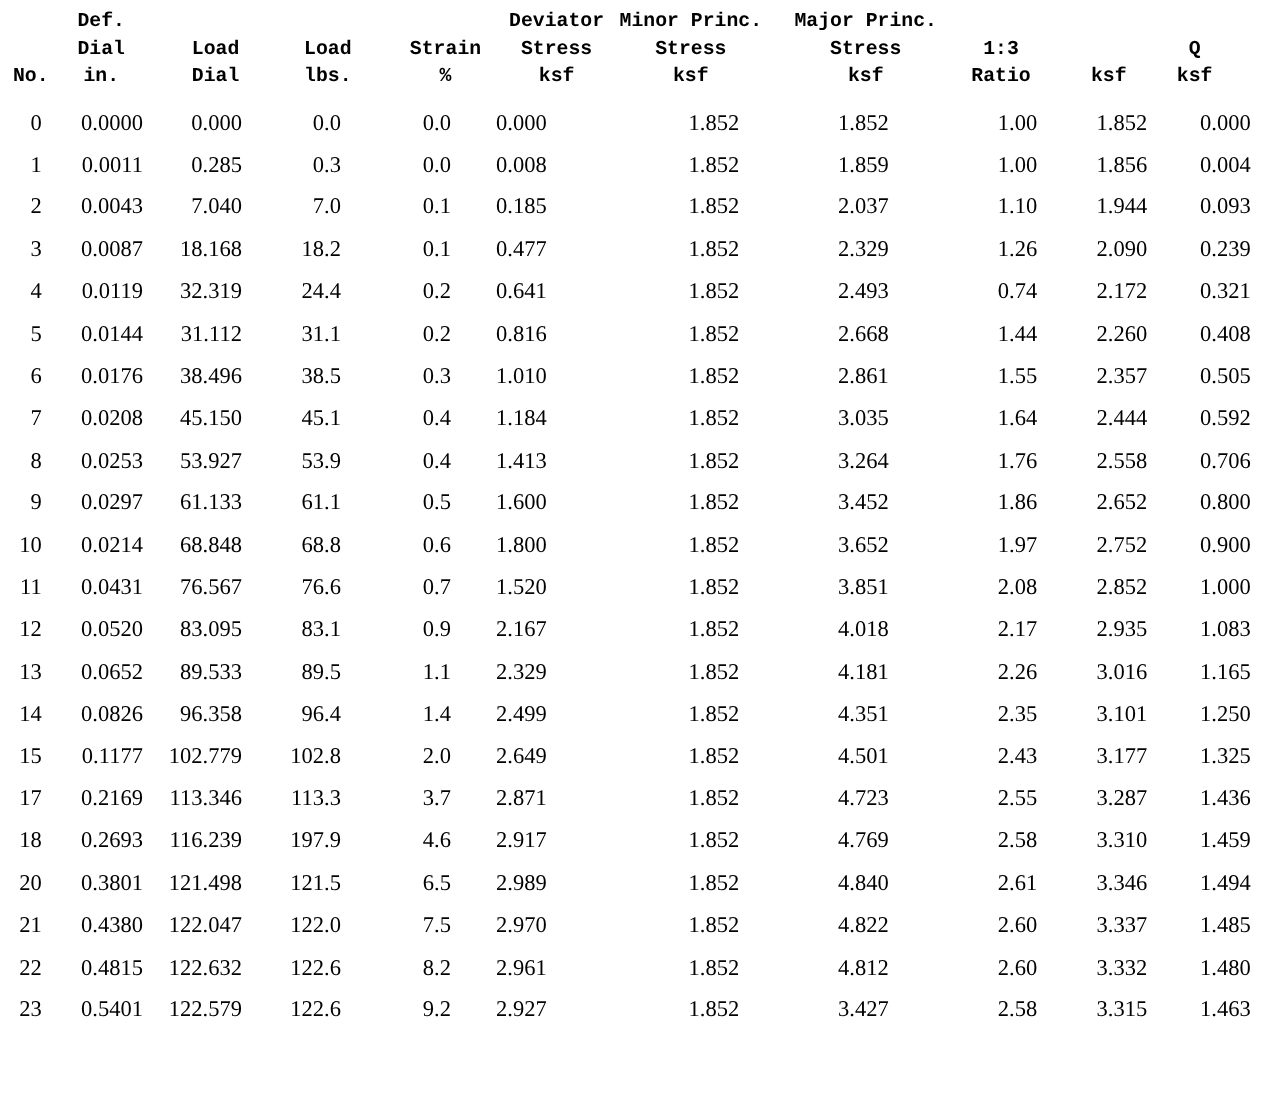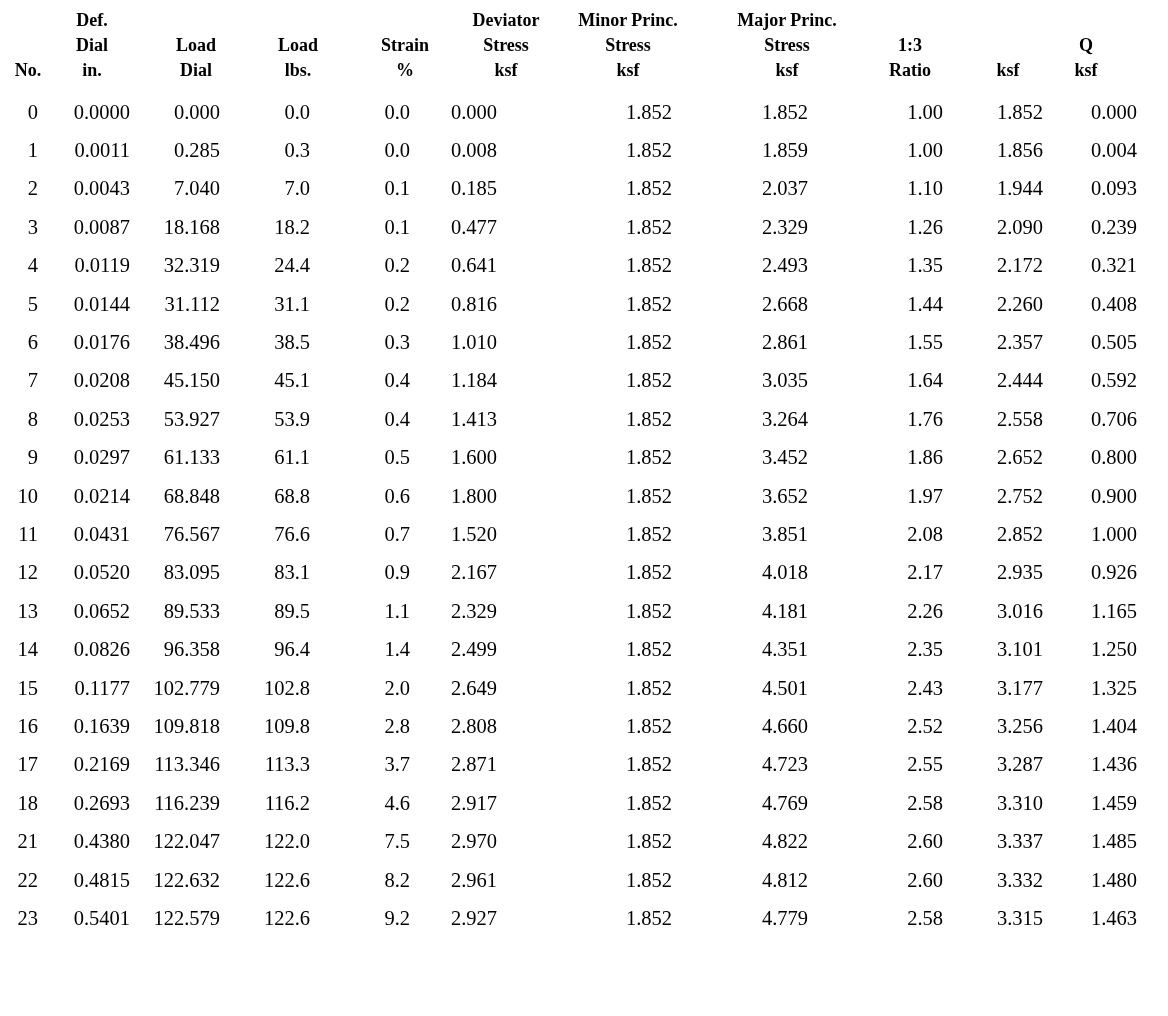"Def." thead th { font-family: Liberation Serif, serif -> Liberation Mono, monospace }
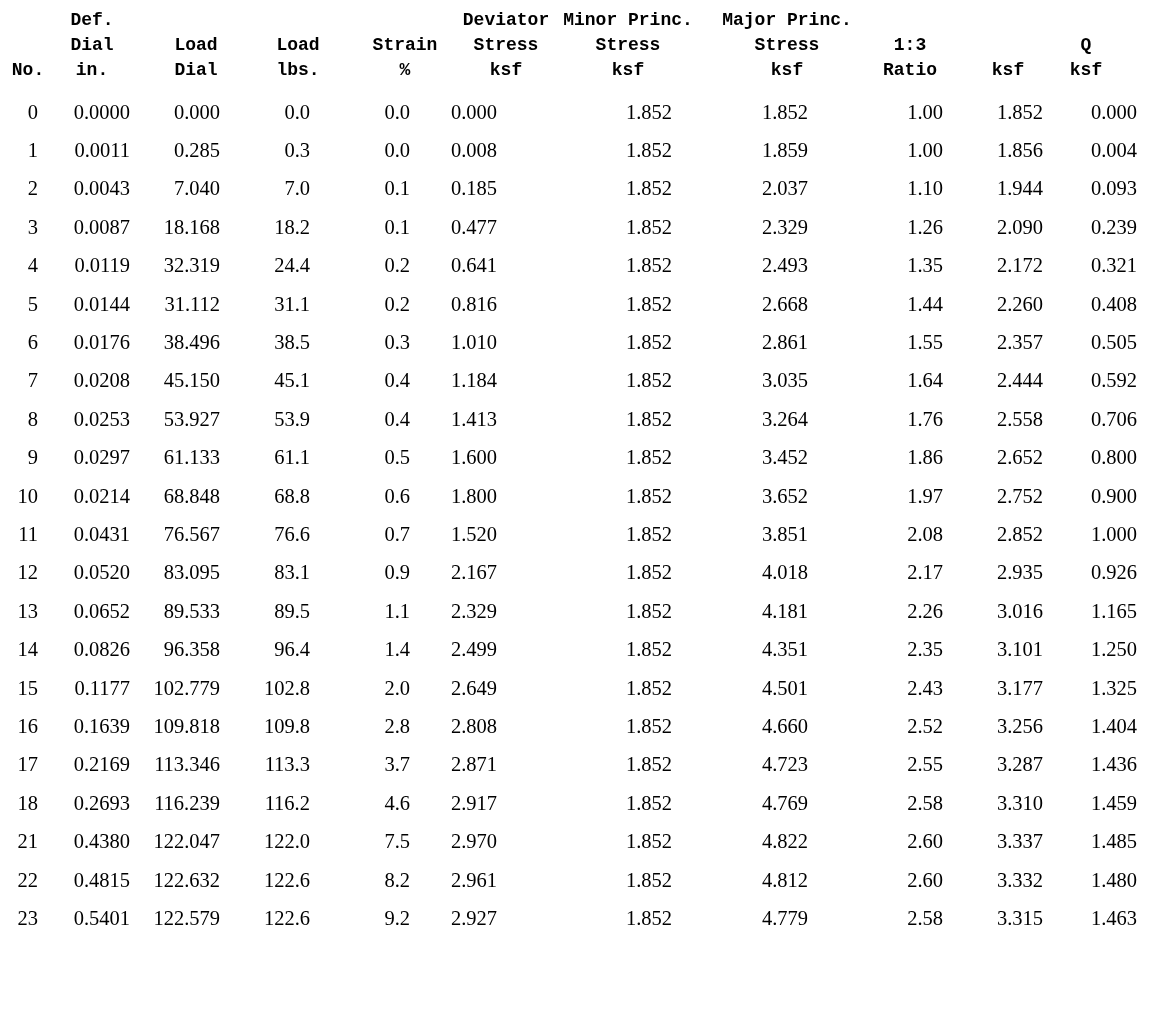"1.35" td { text: 1.35 -> 0.74 }
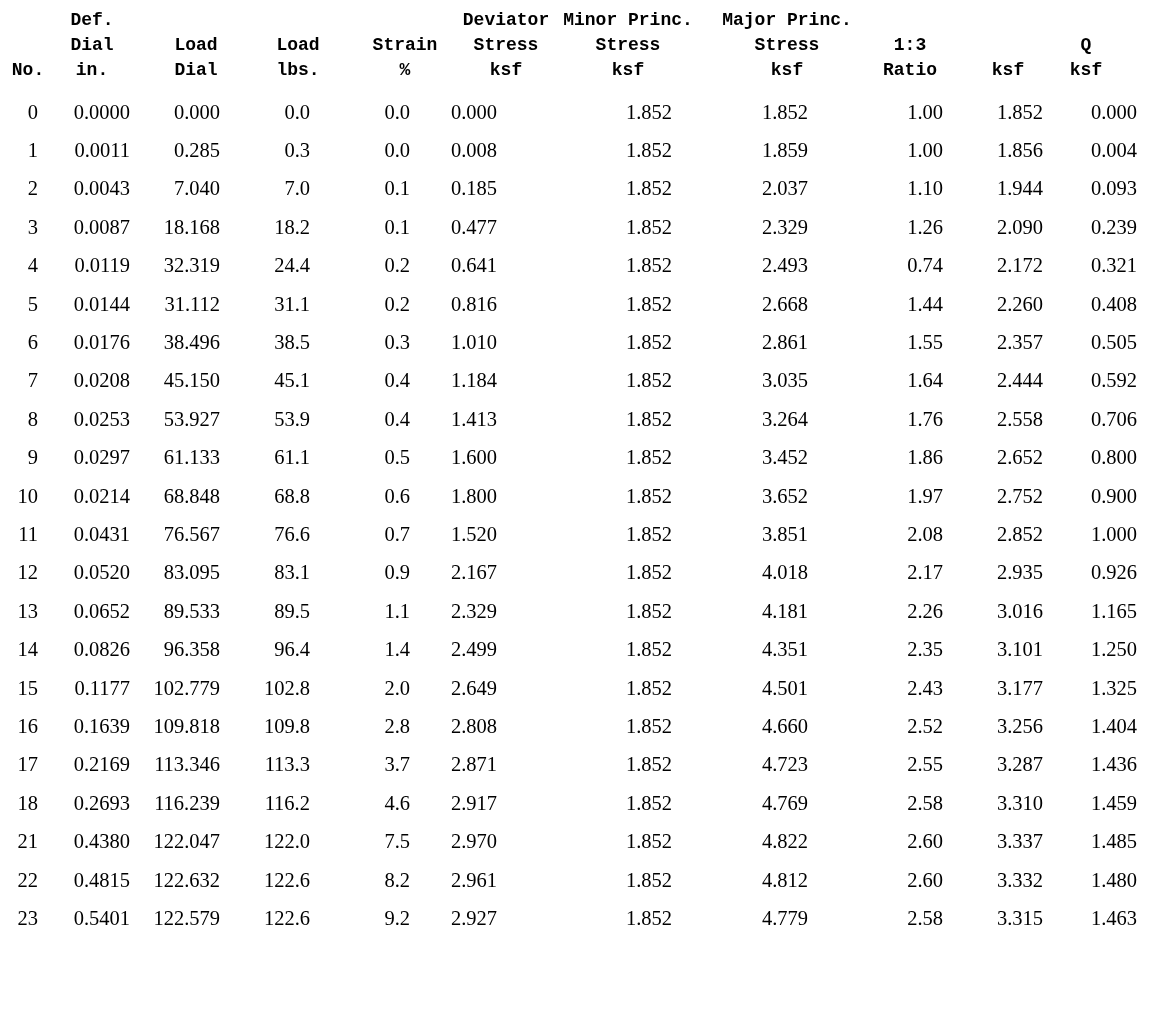"0.926" td { text: 0.926 -> 1.083 }
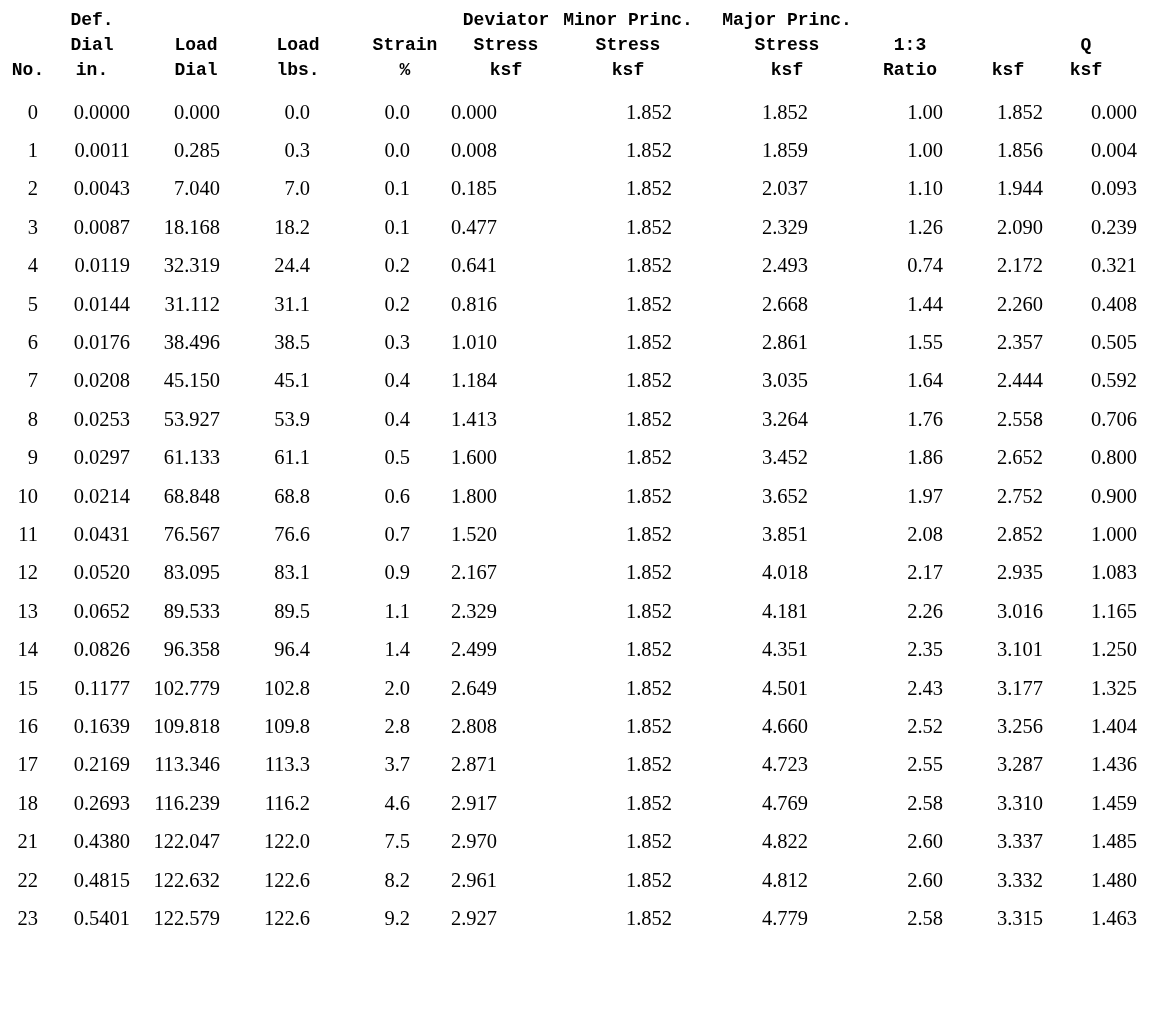"16" tr { html: <tr> <td>16</td> <td>0.1639</td> <td>109.818</td> <td>109.8</td> <td>2.8</td> <td>2.808</td> <td>1.852</td> <td>4.660</td> <td>2.52</td> <td>3.256</td> <td>1.404</td> </tr> -> none }
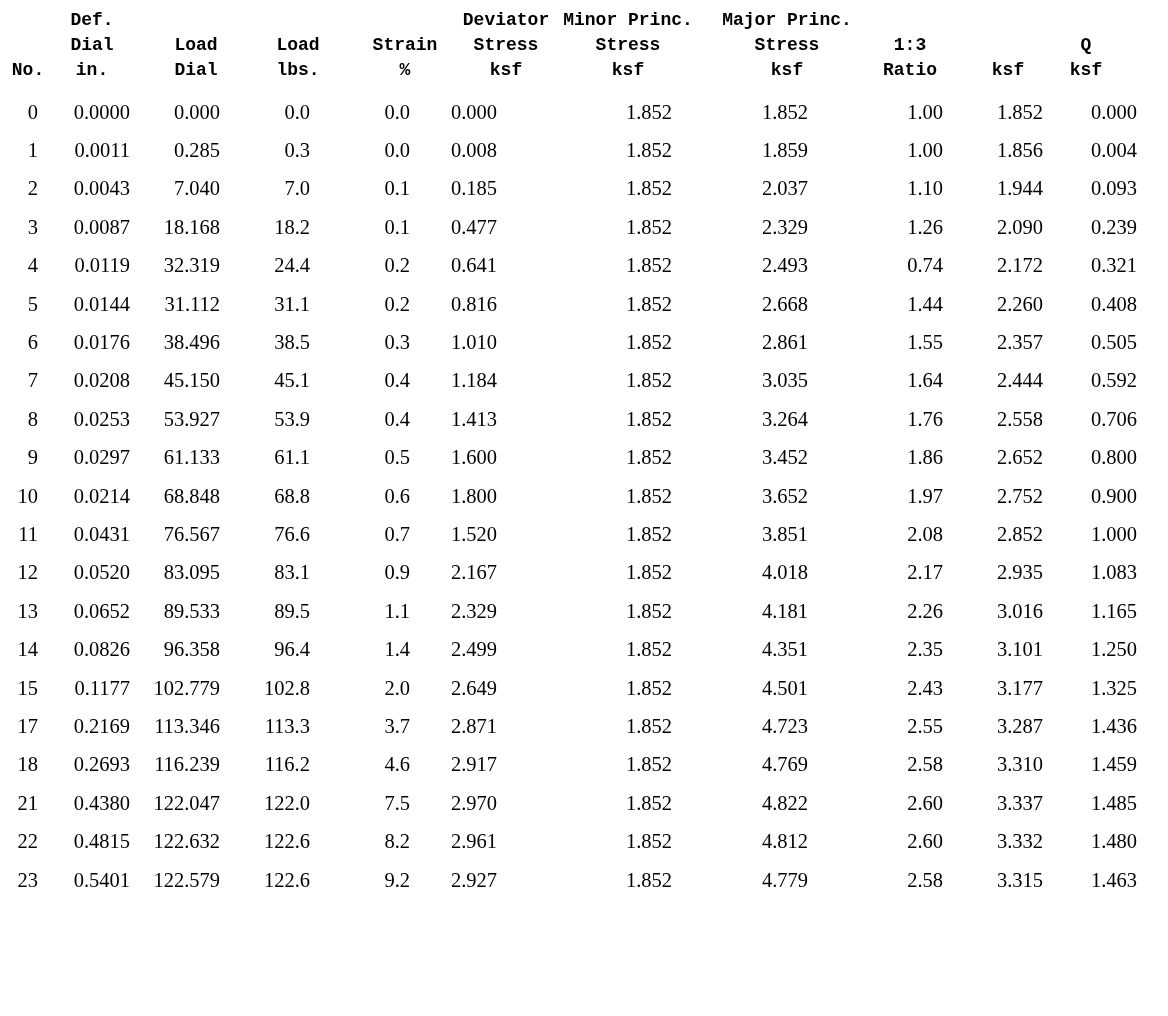"116.2" td { text: 116.2 -> 197.9 }
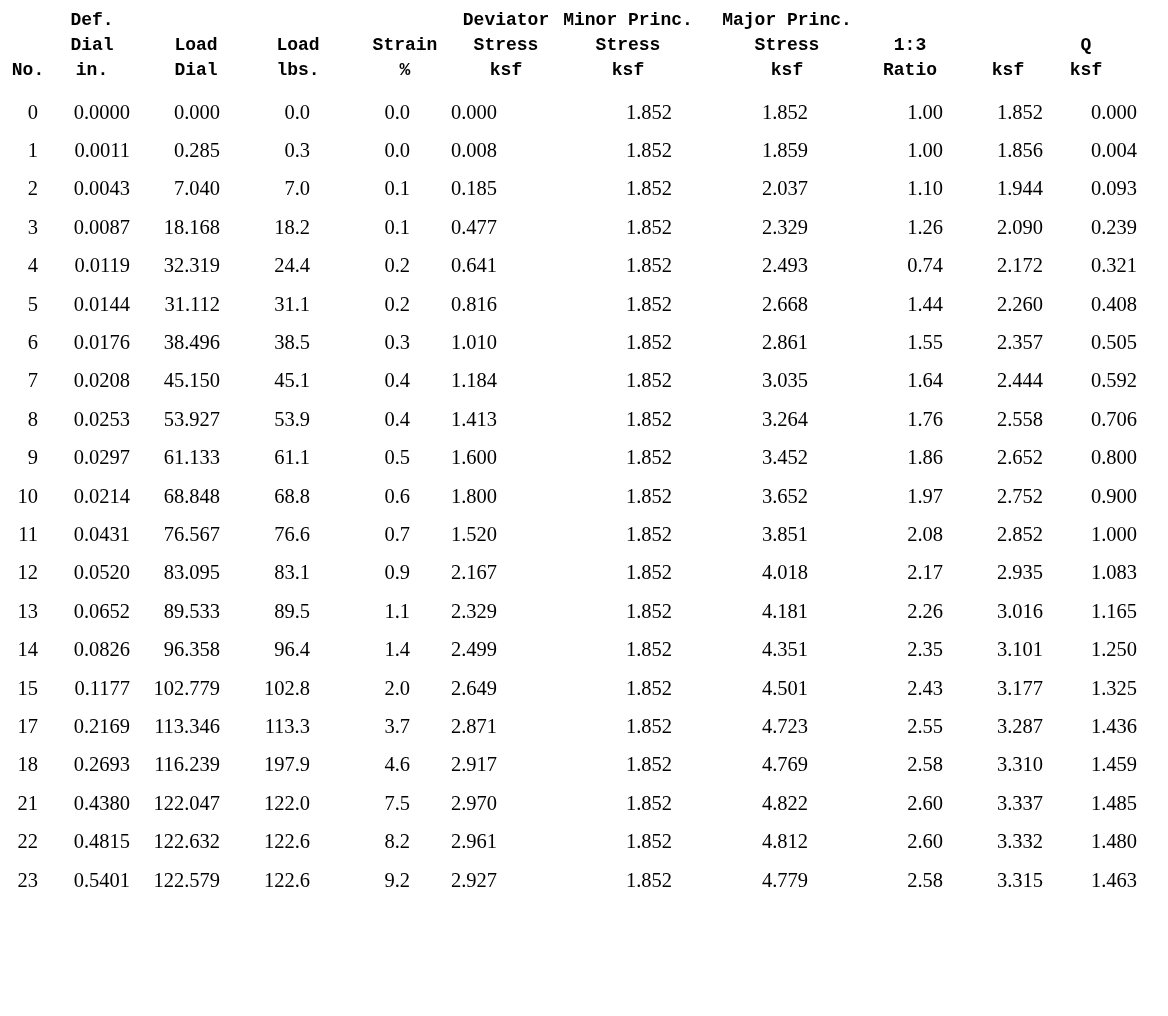"20" tr { html: none -> <tr> <td>20</td> <td>0.3801</td> <td>121.498</td> <td>121.5</td> <td>6.5</td> <td>2.989</td> <td>1.852</td> <td>4.840</td> <td>2.61</td> <td>3.346</td> <td>1.494</td> </tr> }
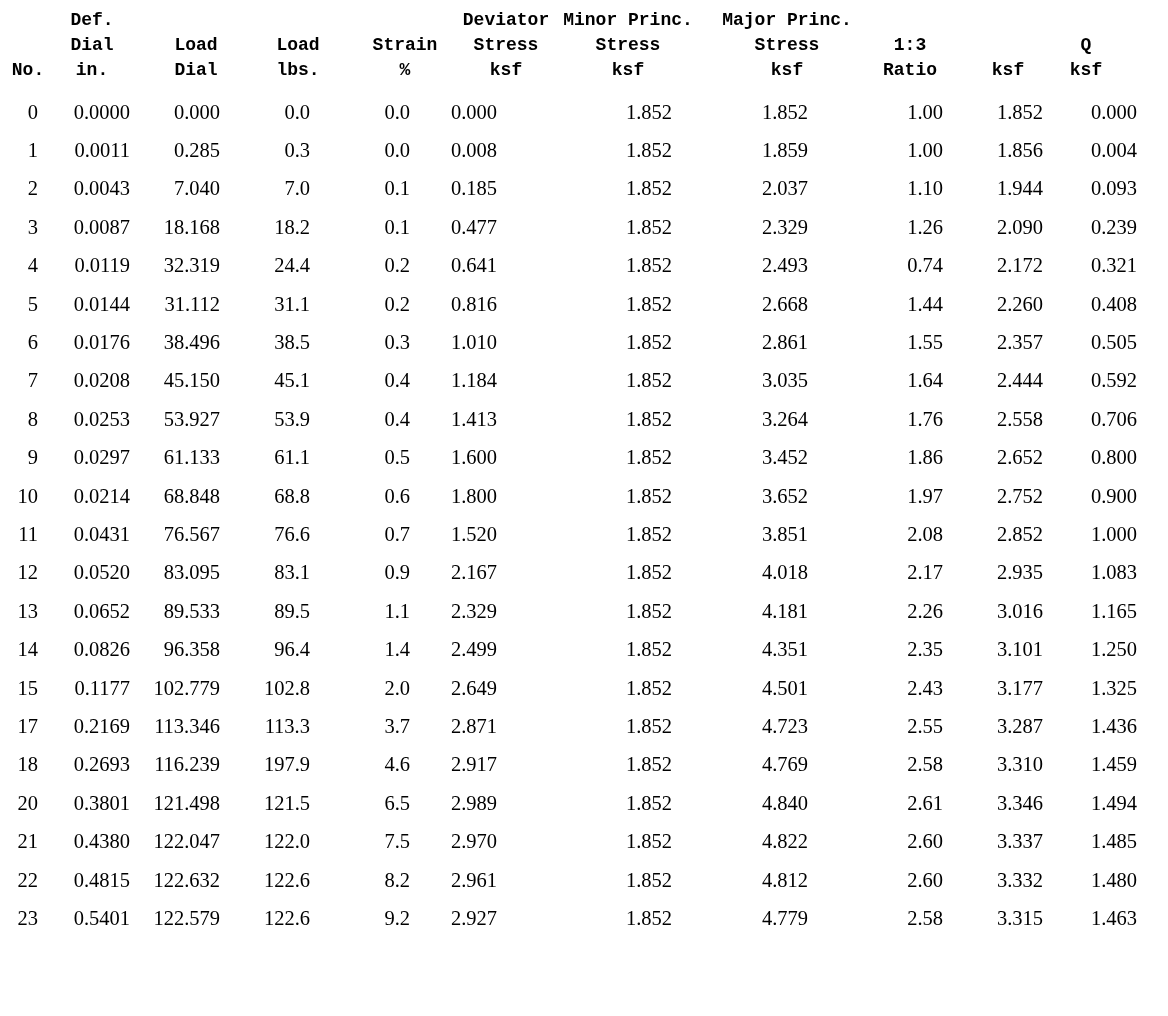"4.779" td { text: 4.779 -> 3.427 }
